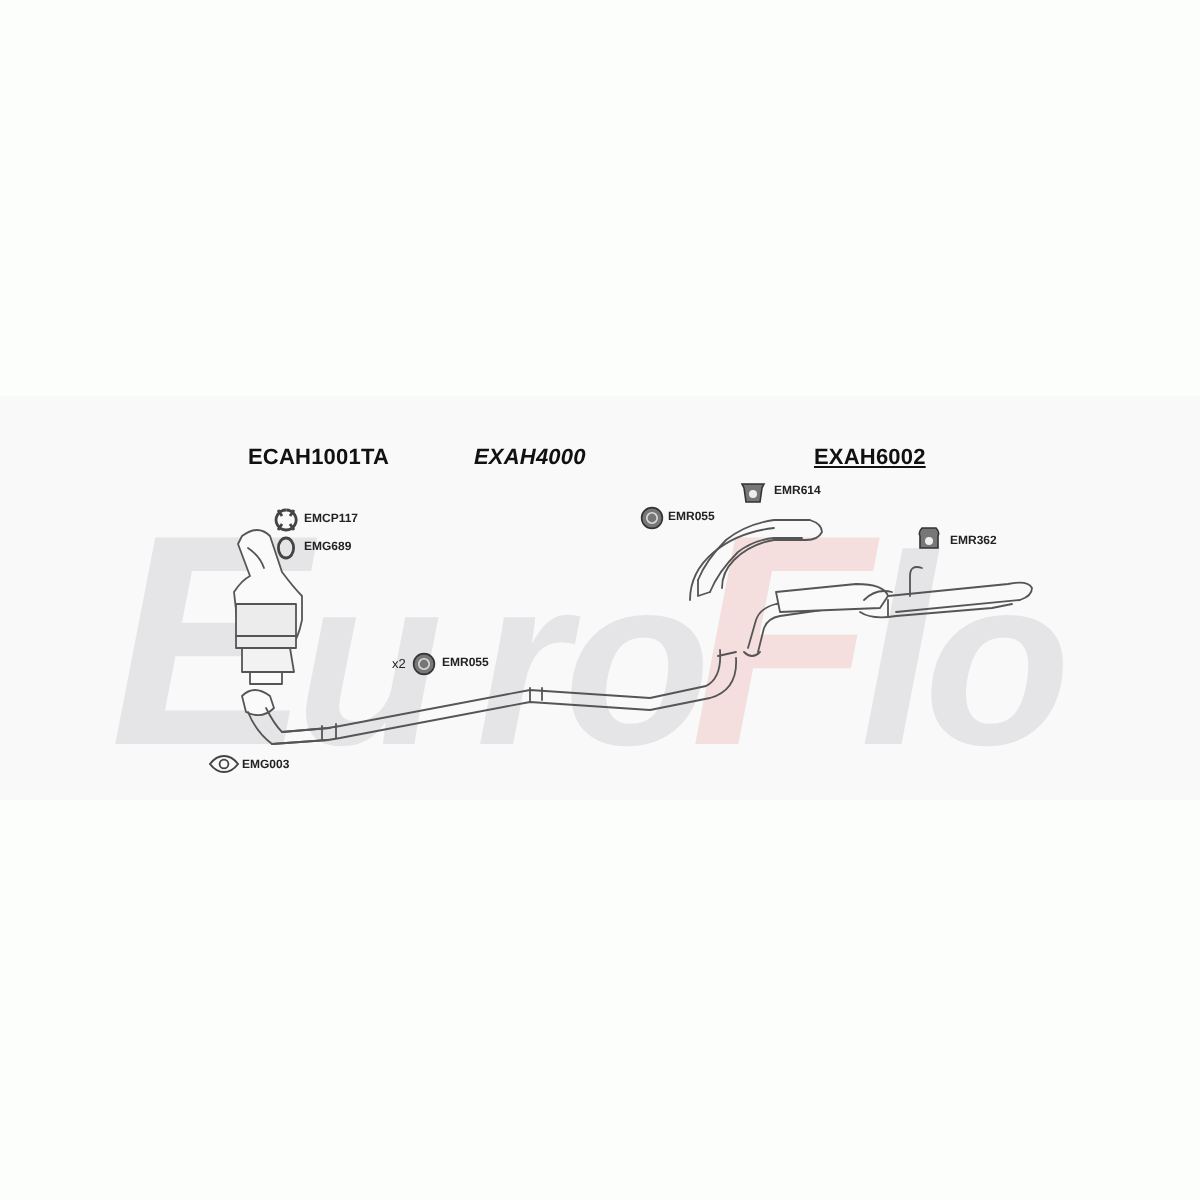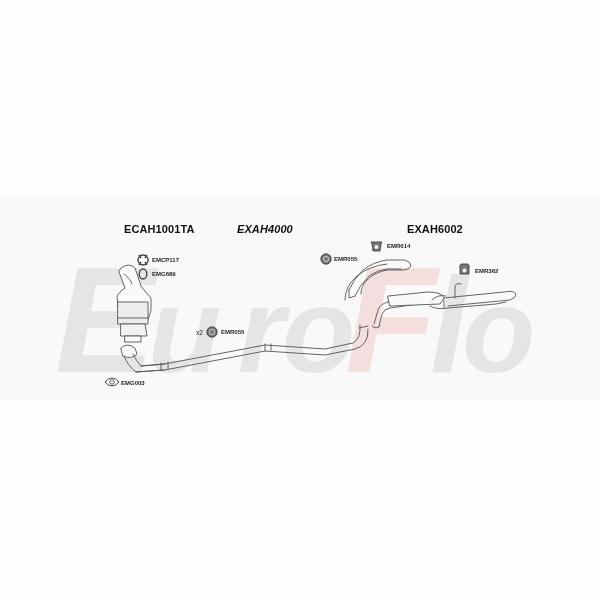"EXAH6002" div.section-title { text-decoration: none -> underline }
